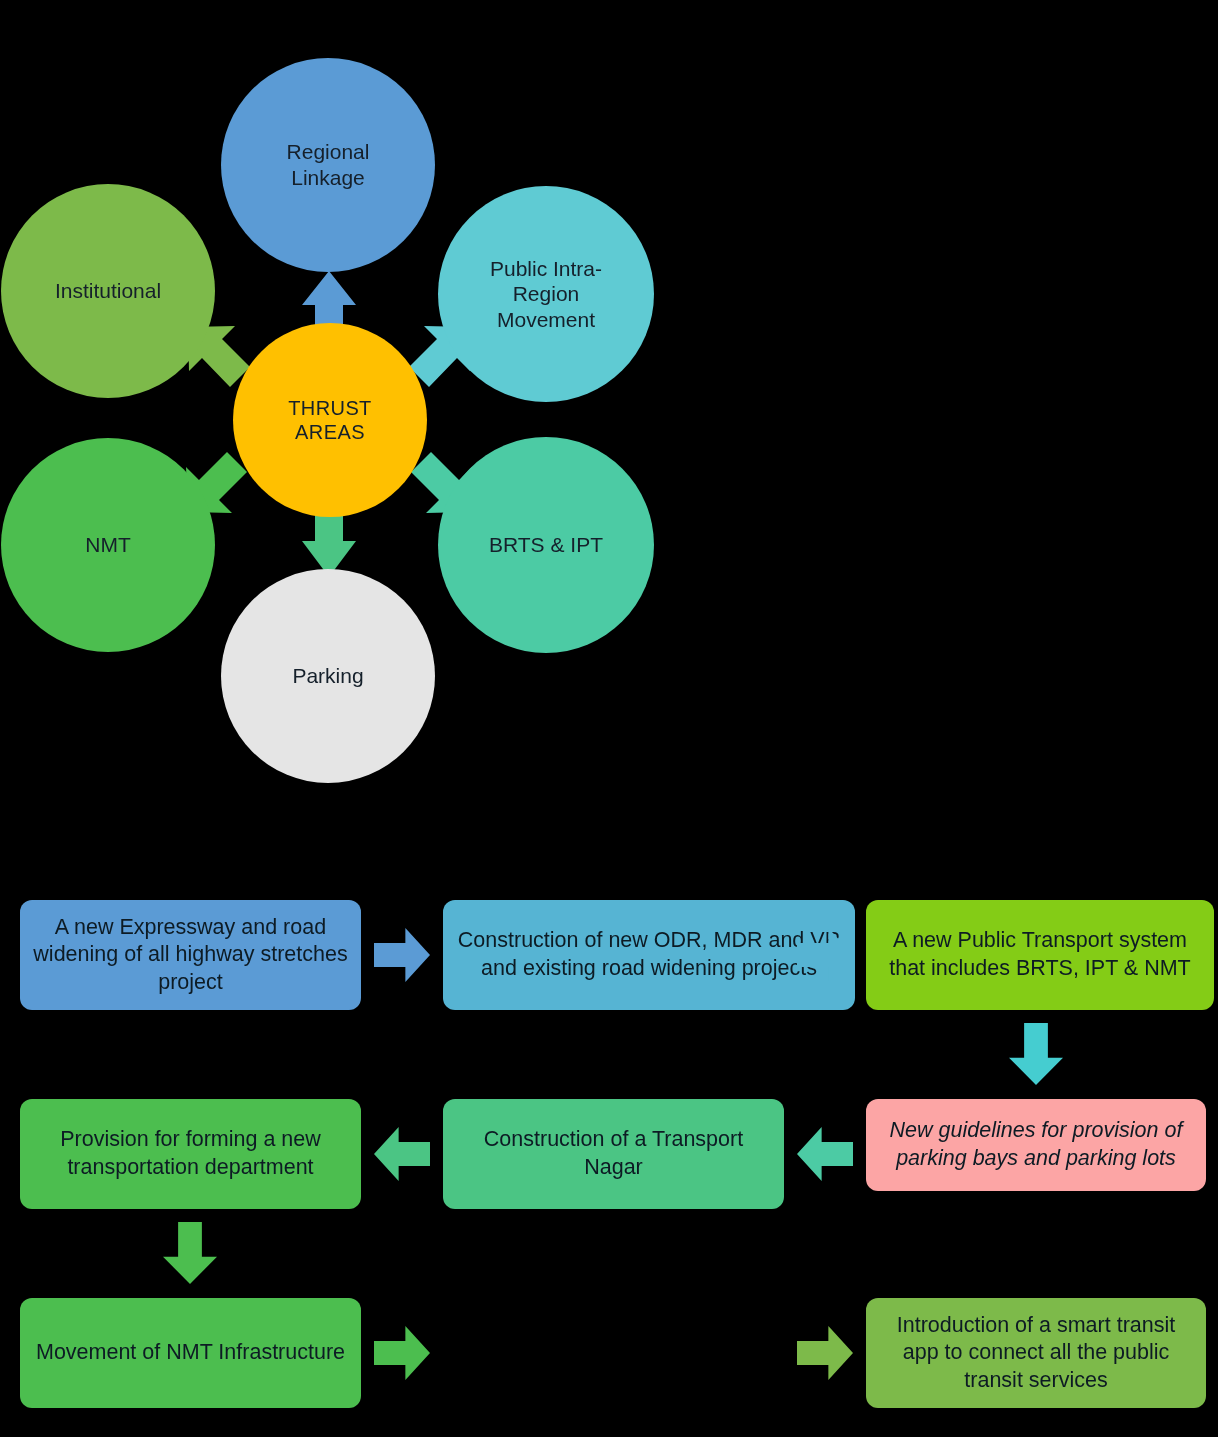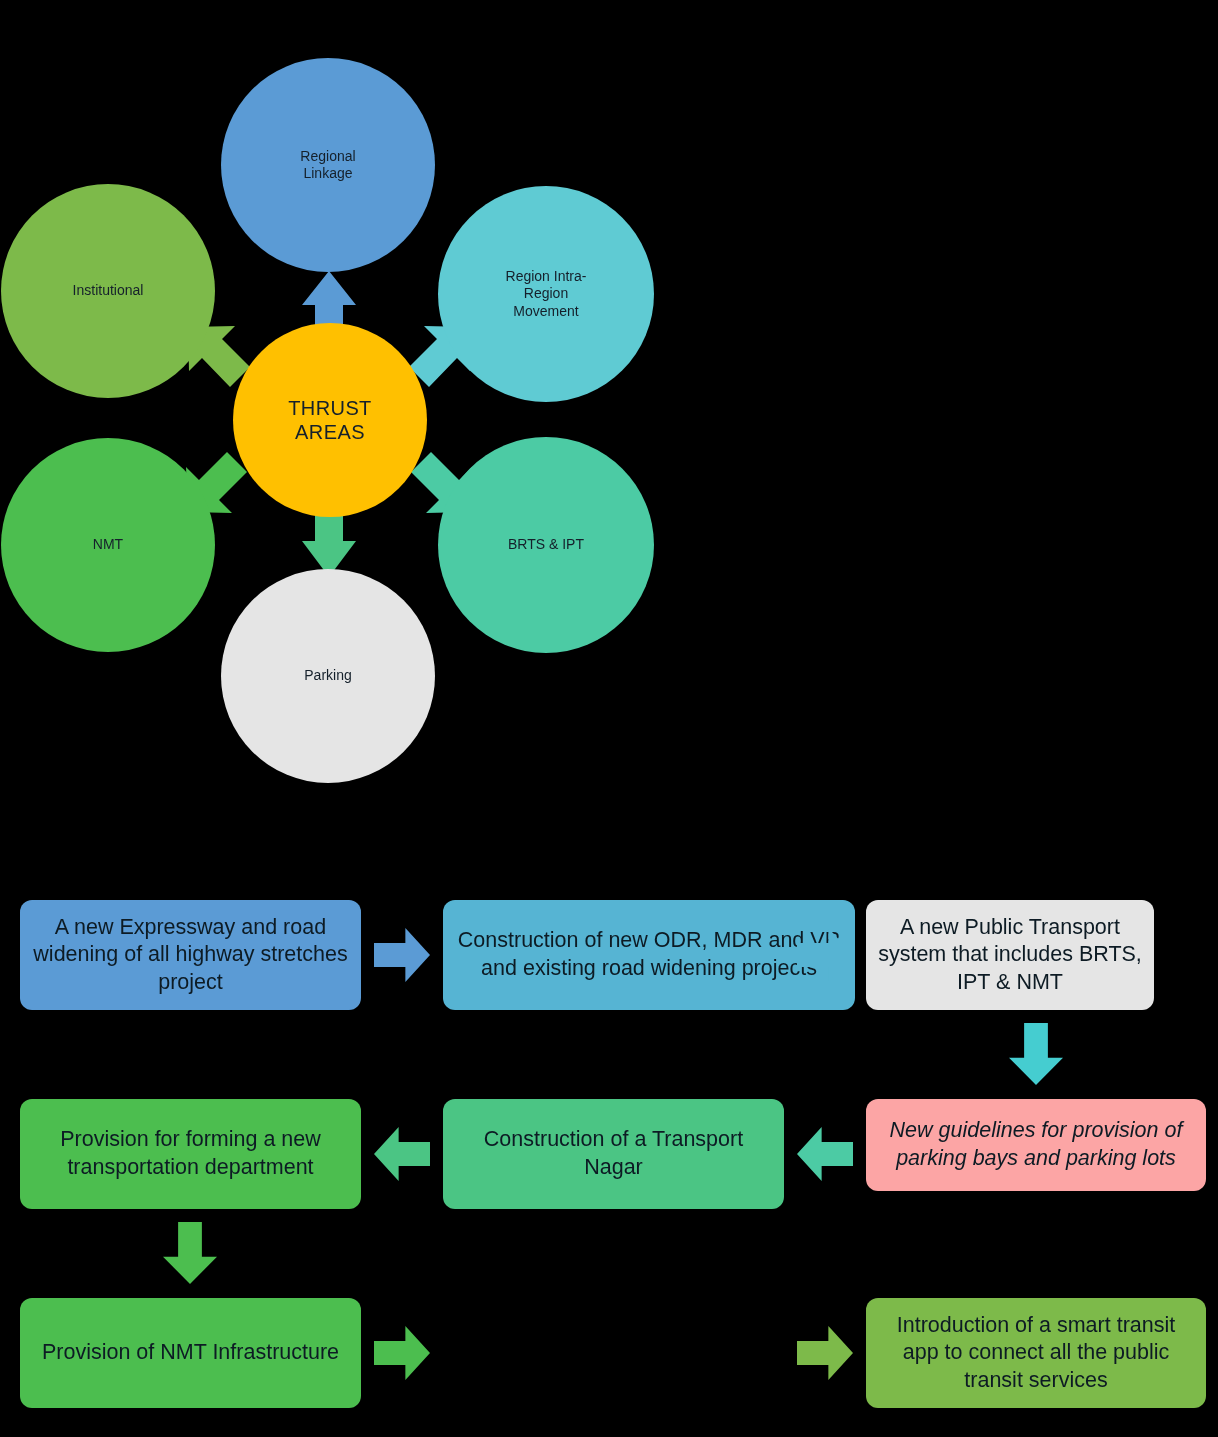"Regional" .bubble { font-size: 14px -> 21px }
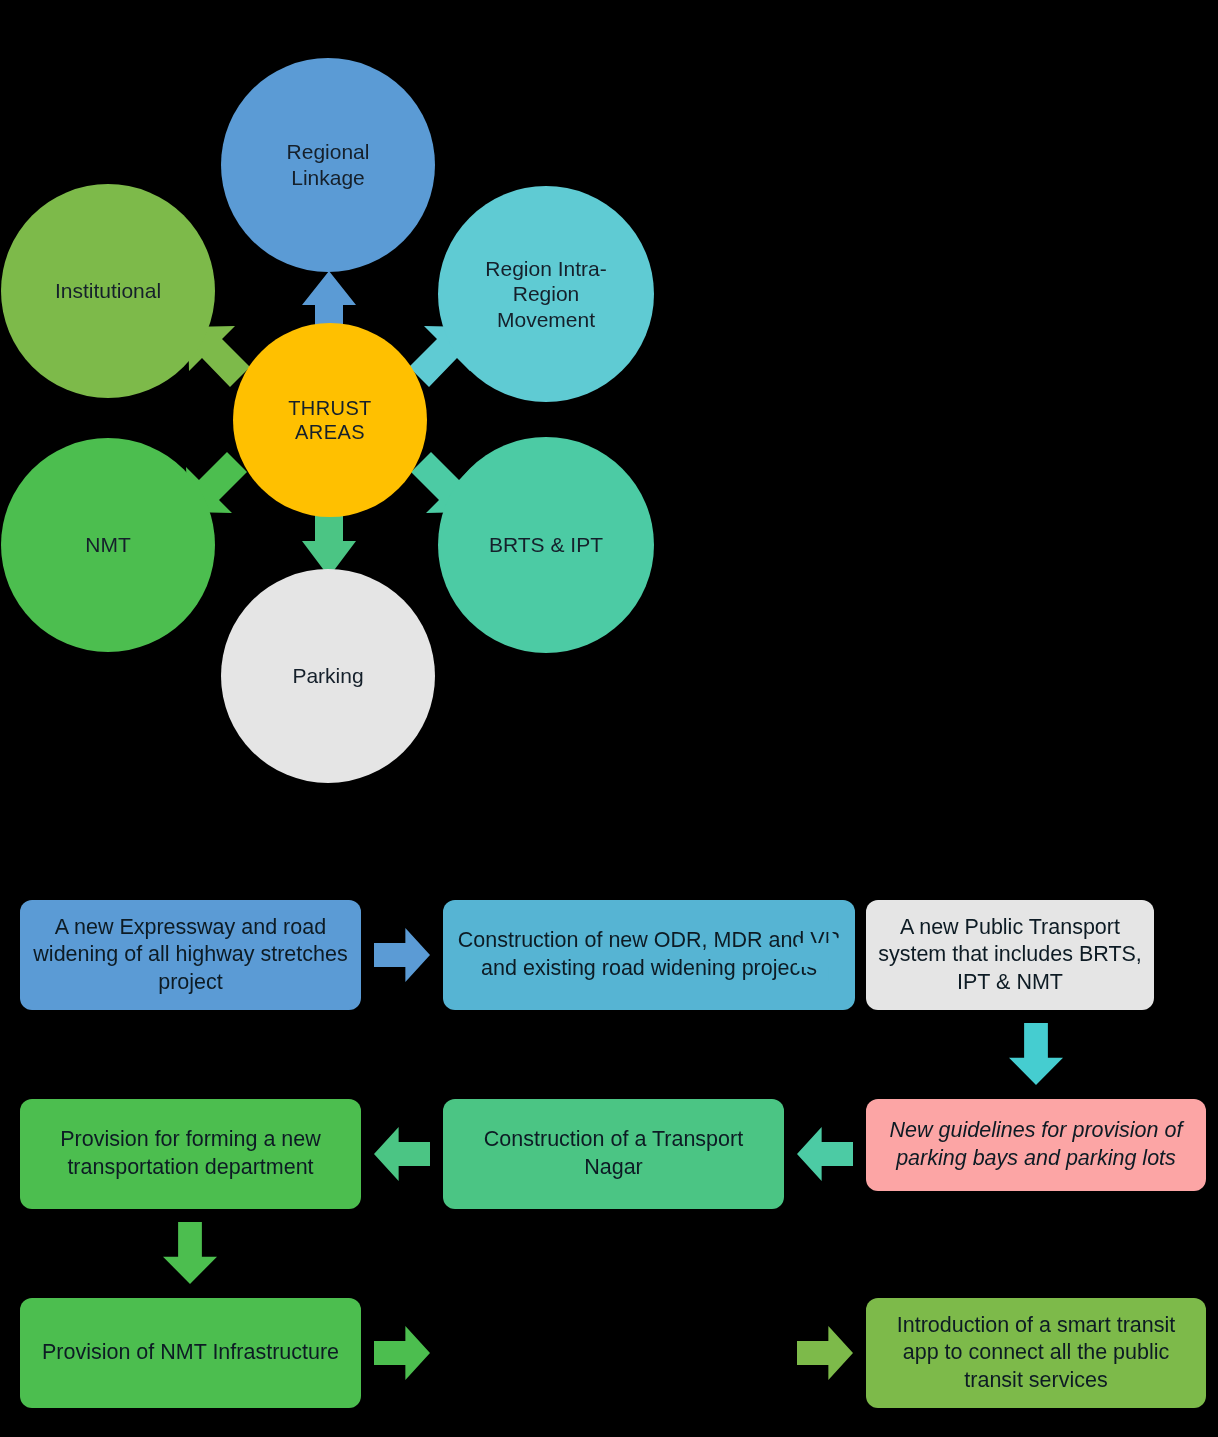"Region Intra-" span.bubble-label { text: Region -> Public }
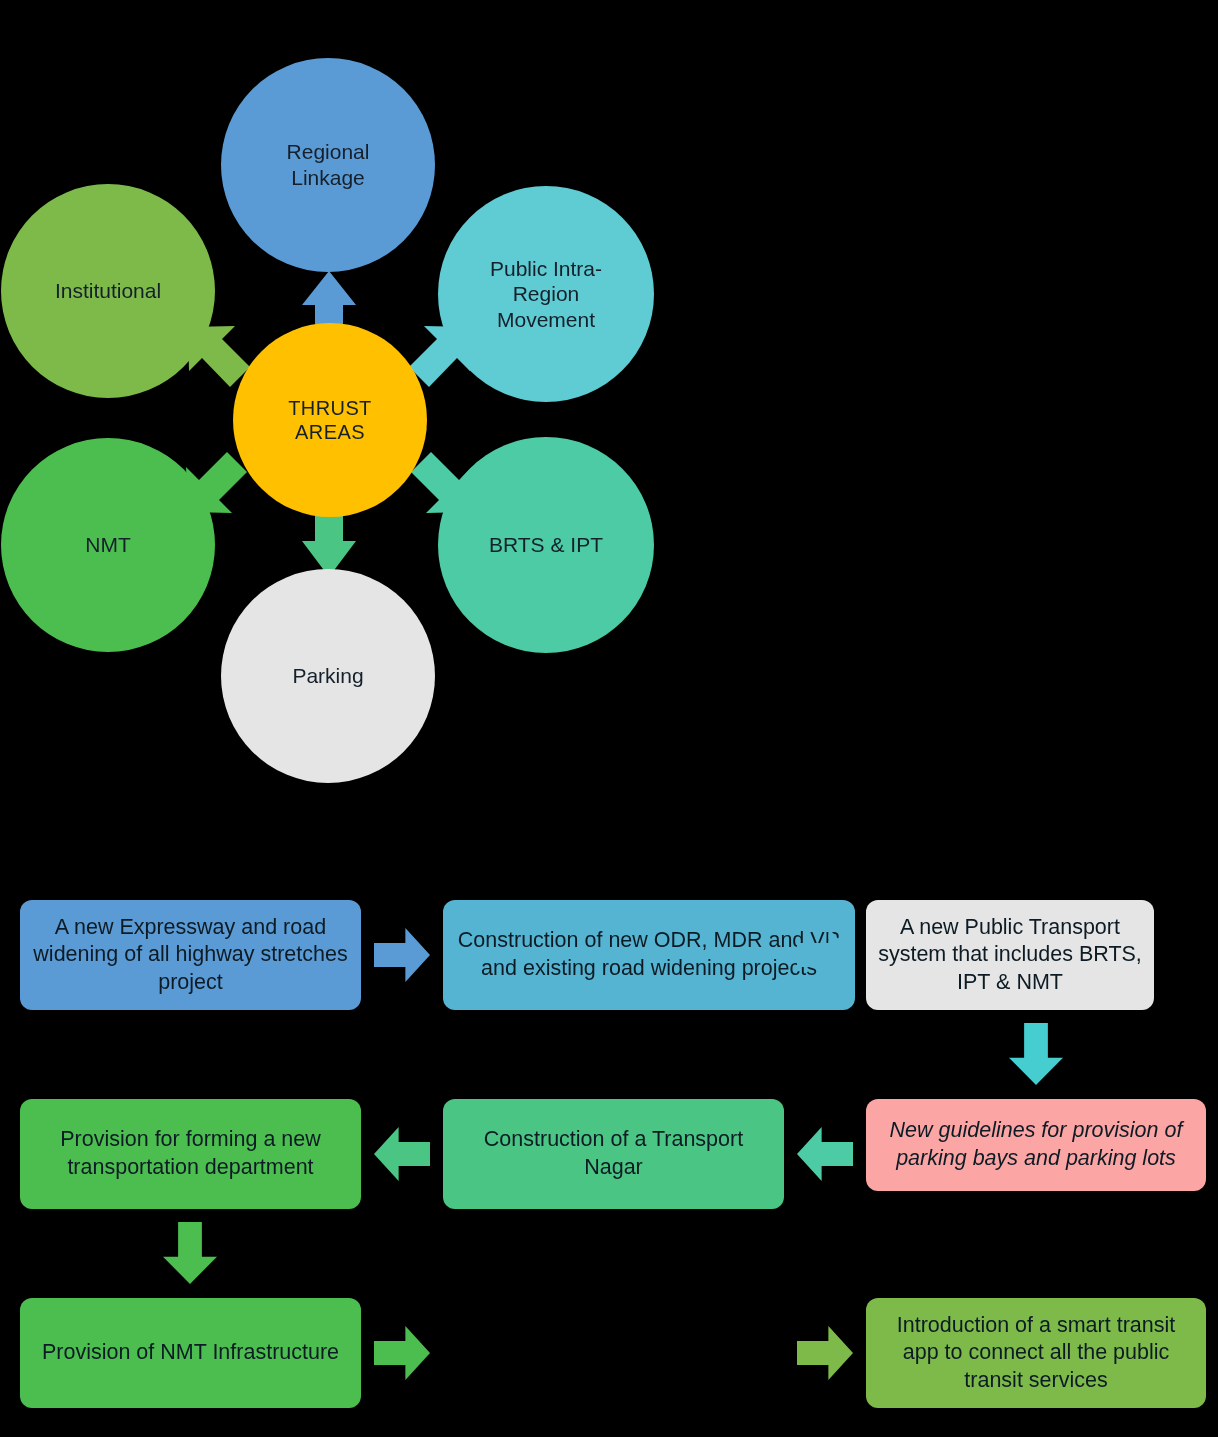"A new Public Transport system" div.fbox { background: #e5e5e5 -> #84cc16; width: 288px -> 348px }
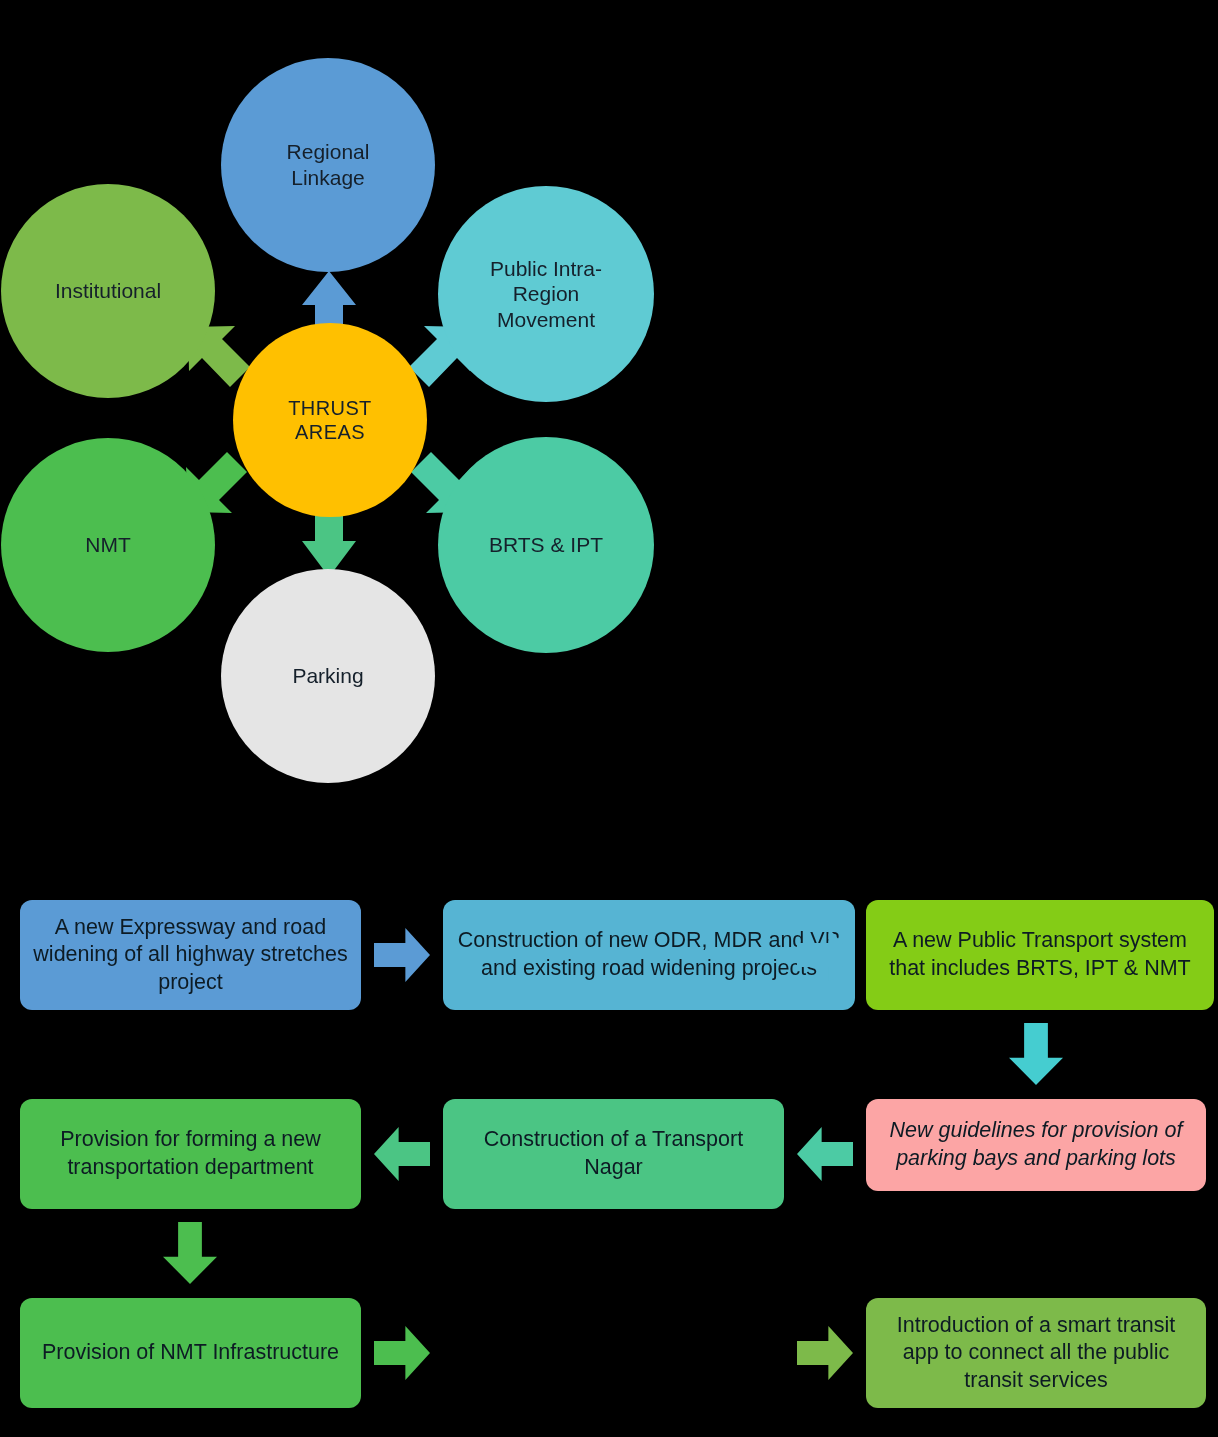"Provision of NMT Infrastructure" span { text: Provision -> Movement }
